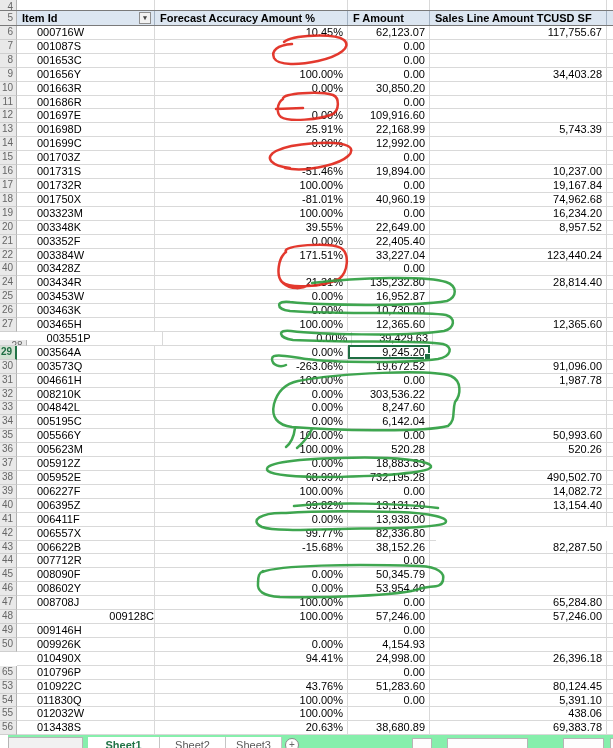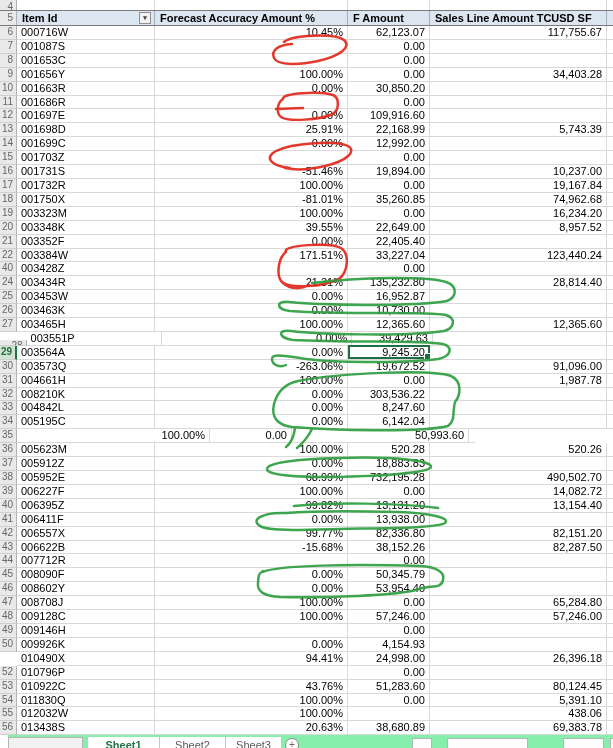"000716W" .c-id { padding-left: 4px -> 20px }
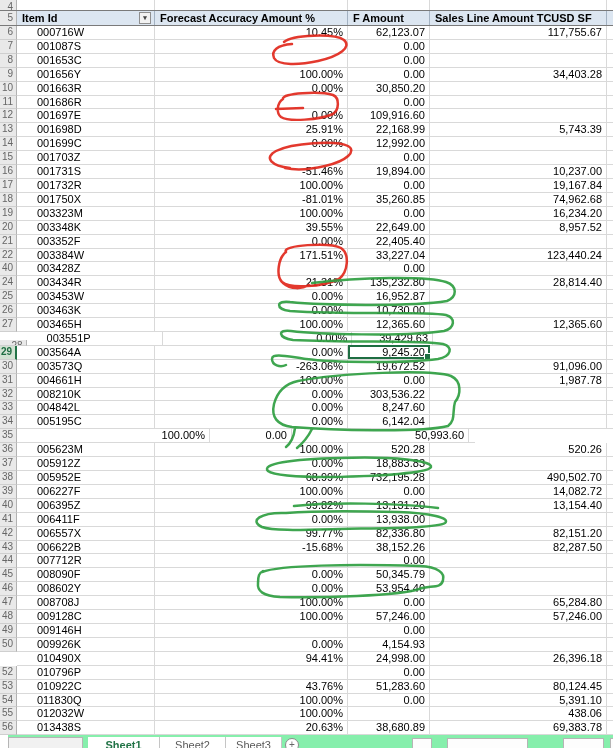"35,260.85" div.cell { text: 35,260.85 -> 40,960.19 }
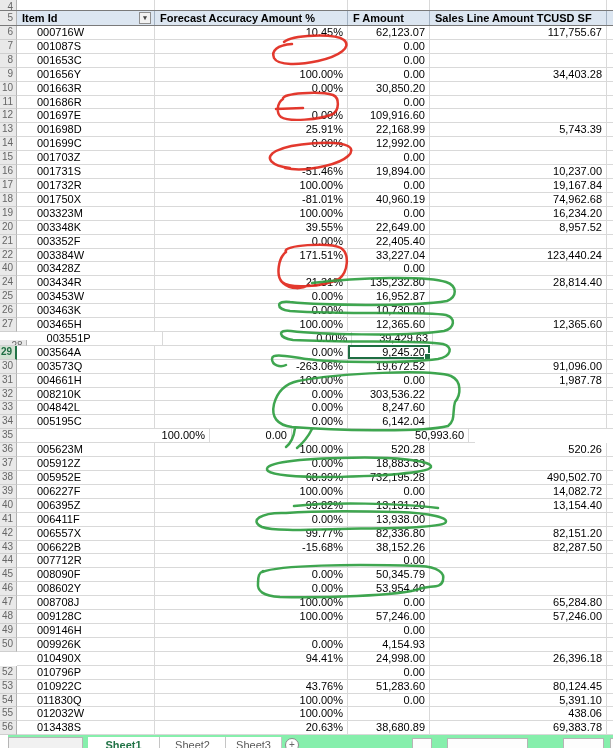"005566Y" div.cell { html: none -> <div>005566Y</div> }
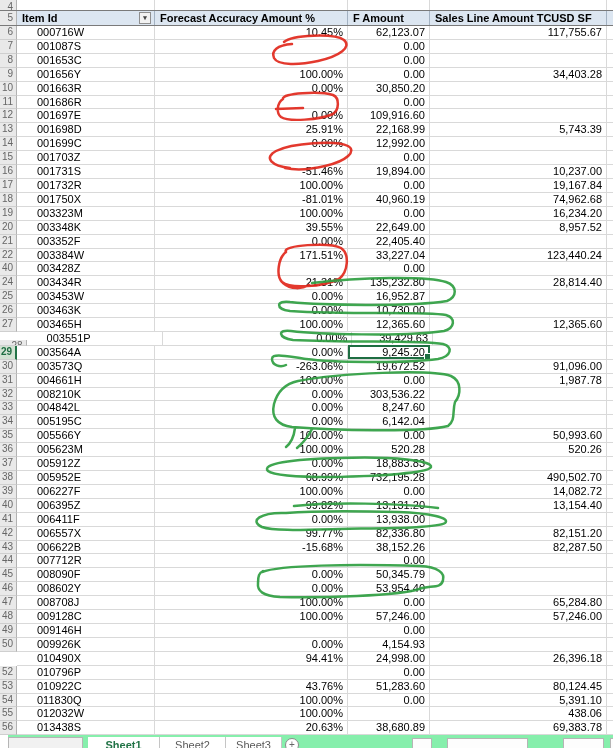"82,151.20" div.cell { html: <div>82,151.20</div> -> none }
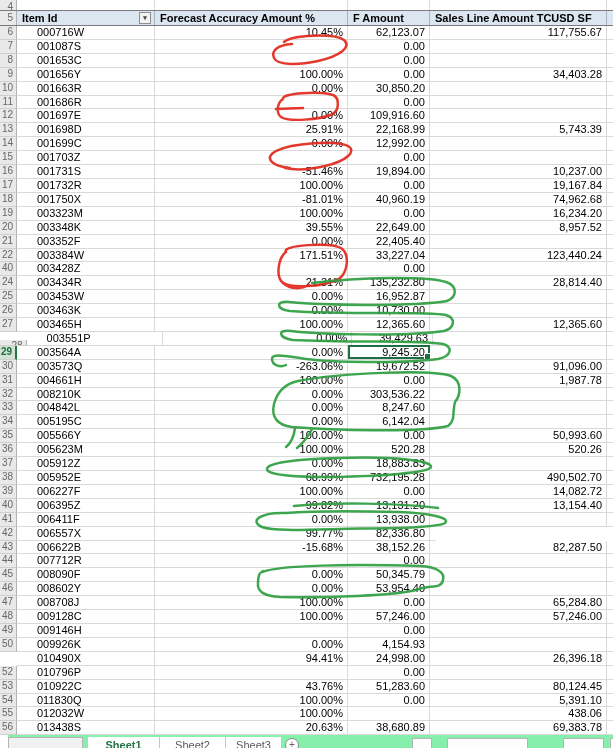"009128C" div.cell { text-align: none -> right }
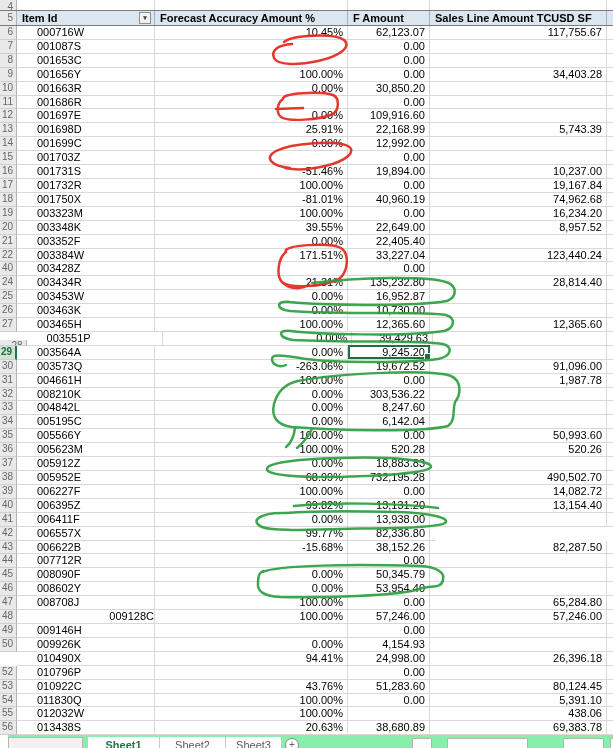"52" div.cell { text: 52 -> 65 }
